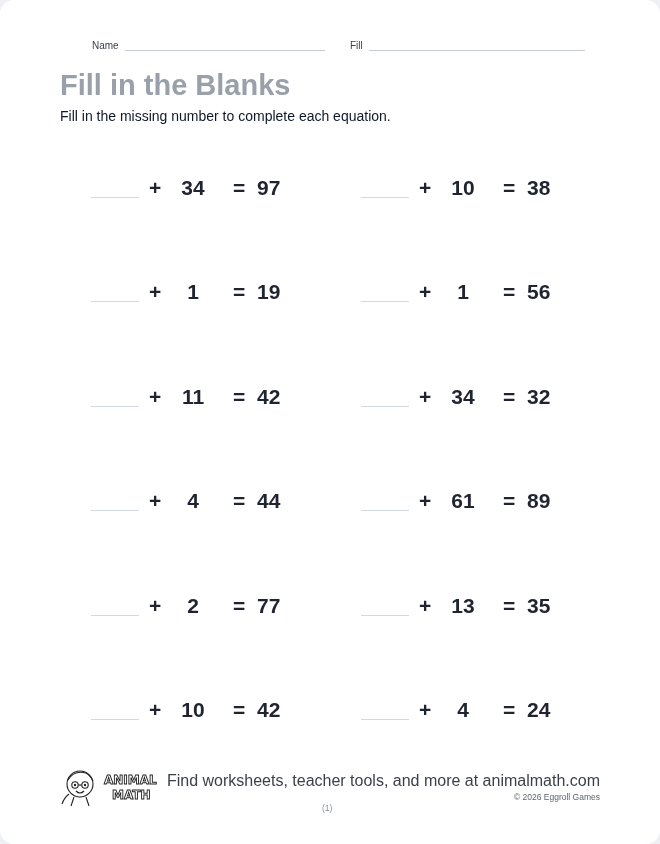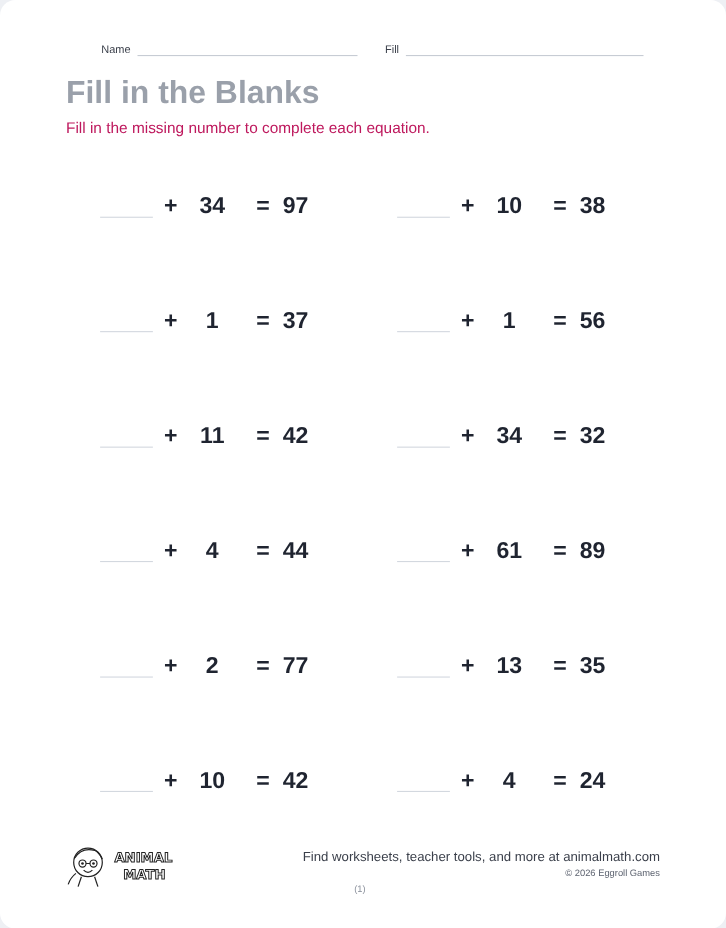"Fill in the missing number" .subtitle { color: #be185d -> #0f172a }
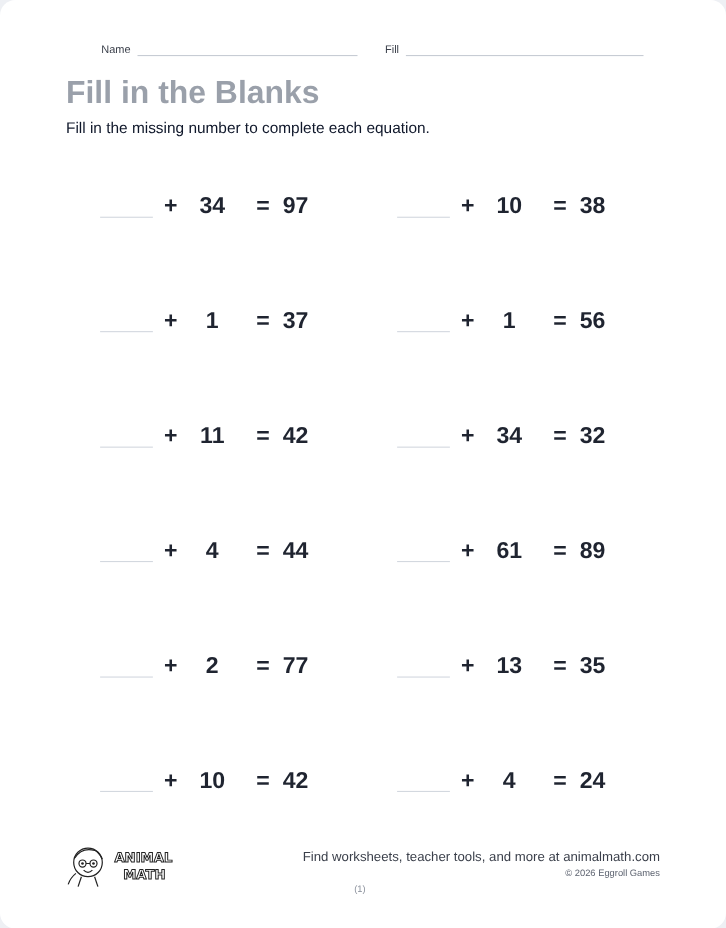"37" span.tok { text: 37 -> 19 }
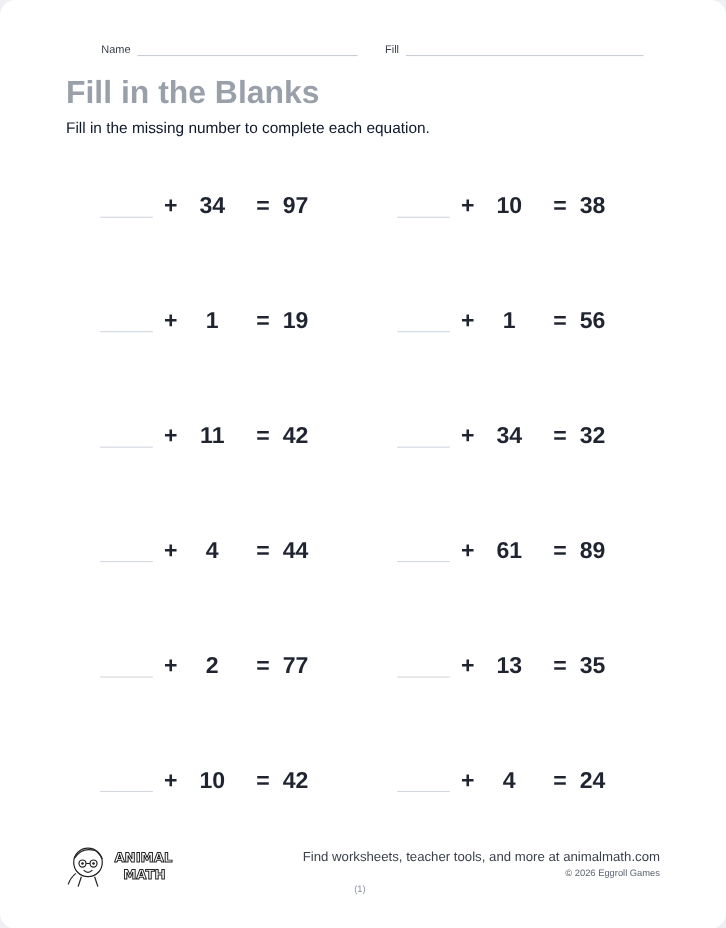"Find worksheets, teacher tools, and" .footer-line1 { font-size: 12px -> 16px }
